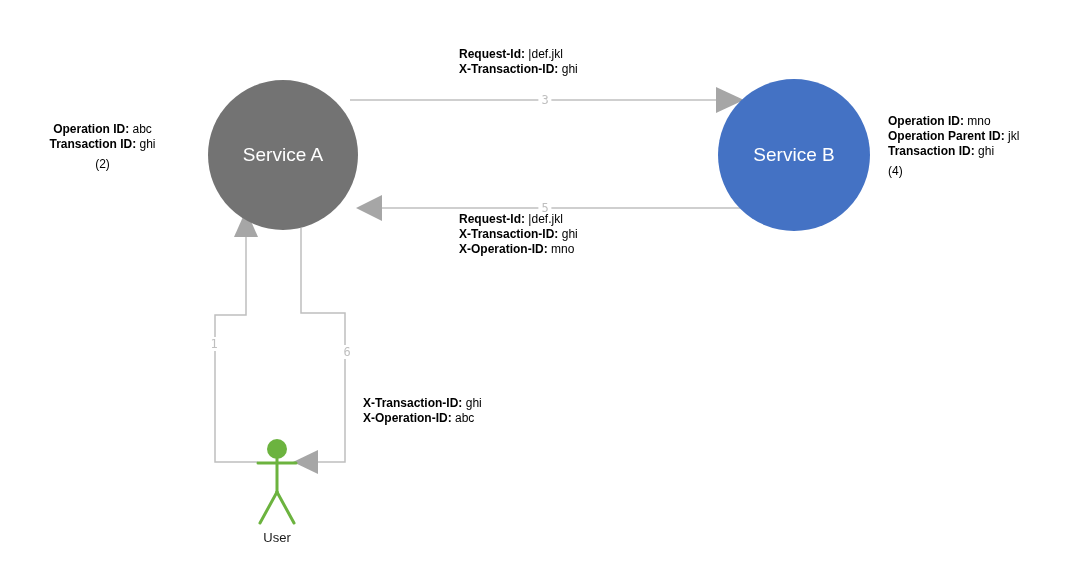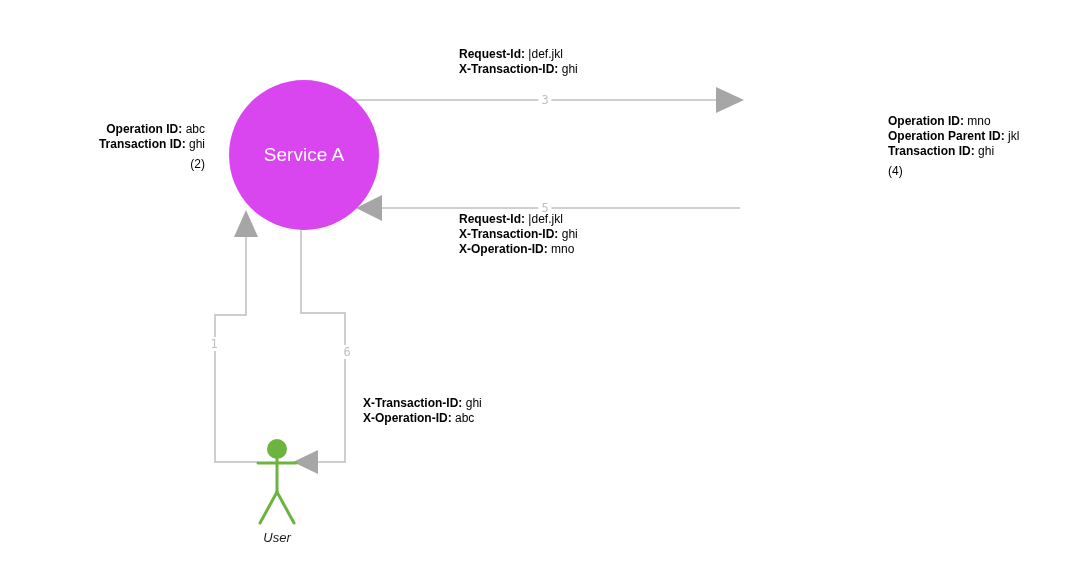"Operation ID: abc" .info-left { text-align: right -> center }
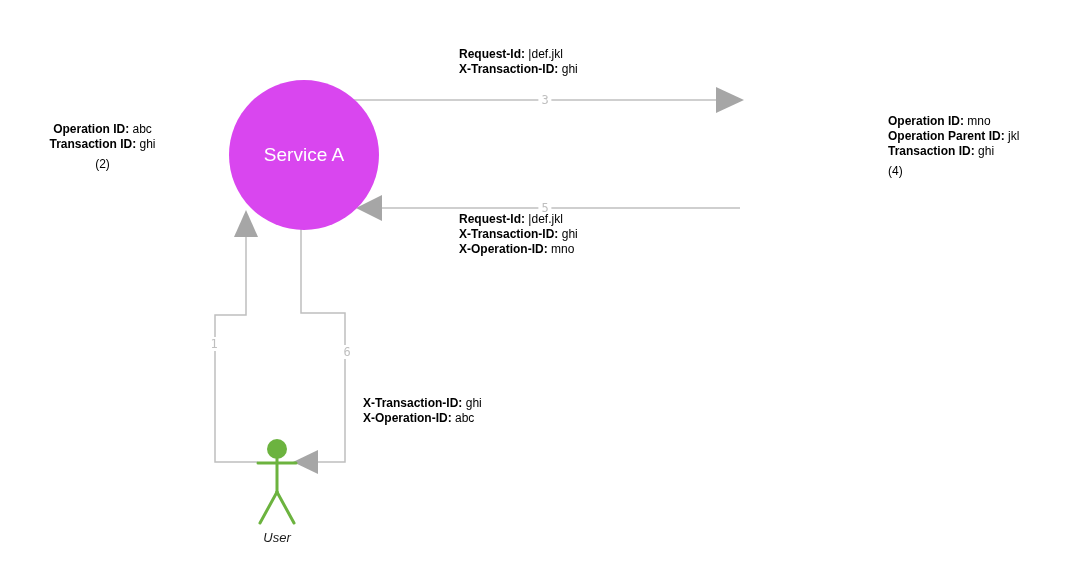"Service A" .circle.a { background: #d946ef -> #737373; left: 229px -> 208px }
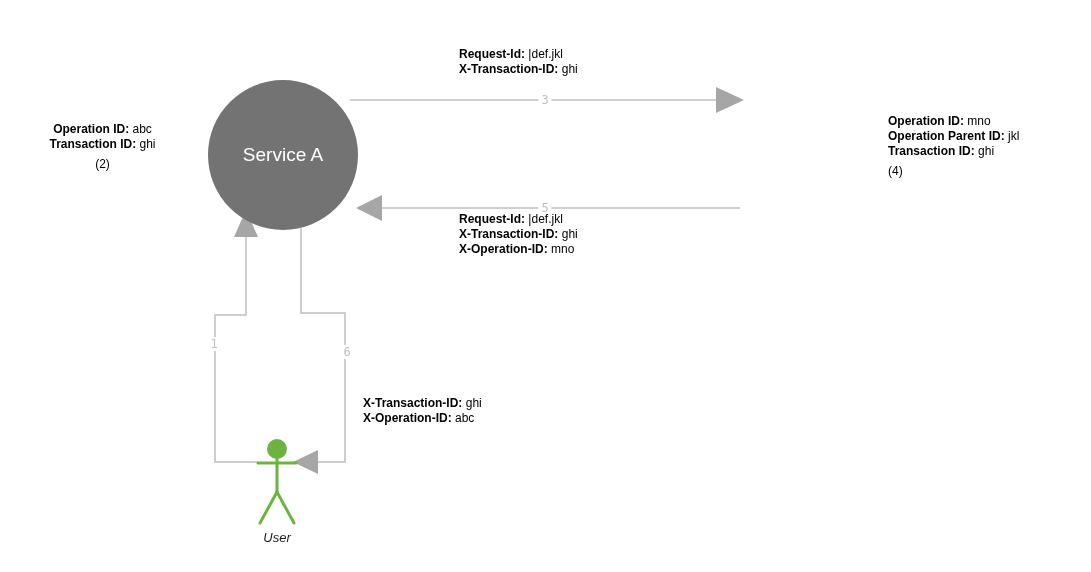"Service B" div.circle { html: none -> <div> <span>Service B</span> </div> }
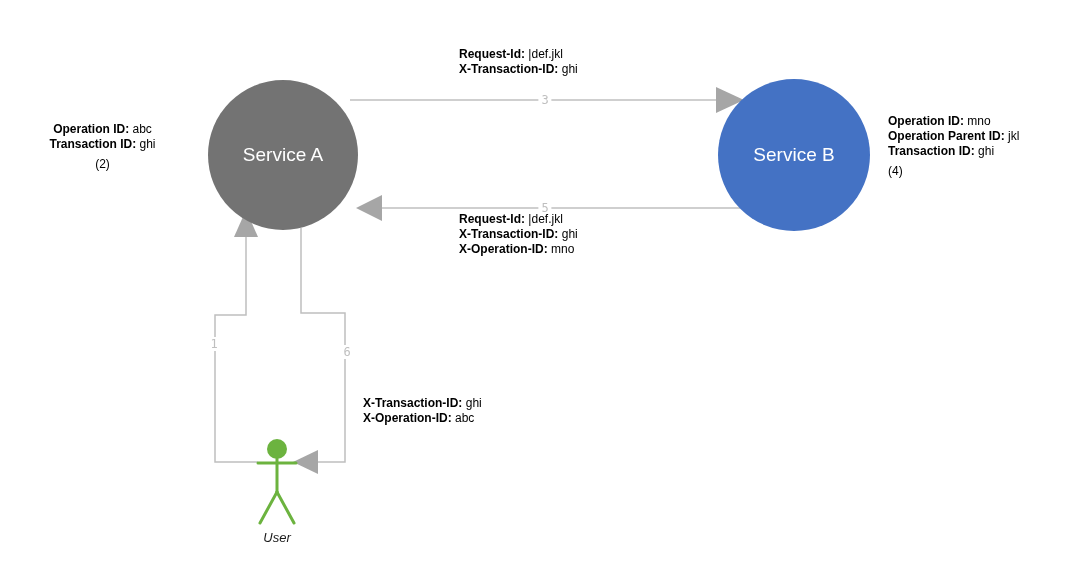"User" .user-label { font-style: italic -> none }
